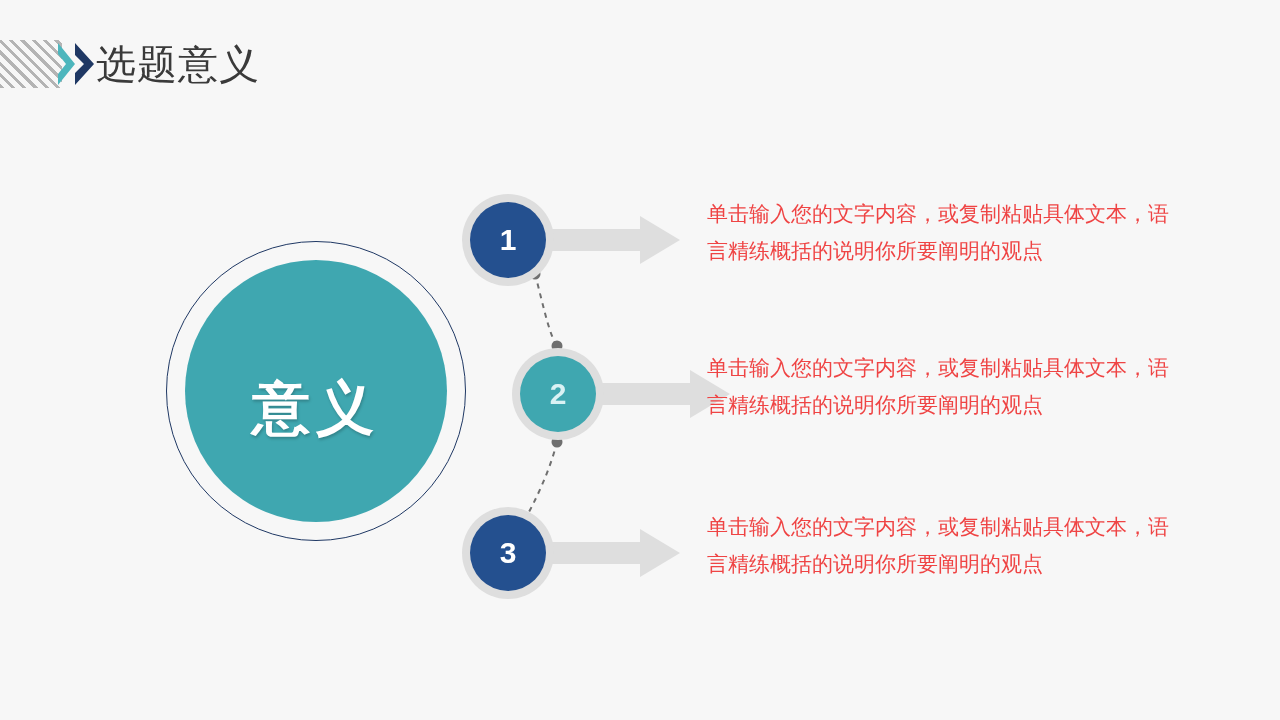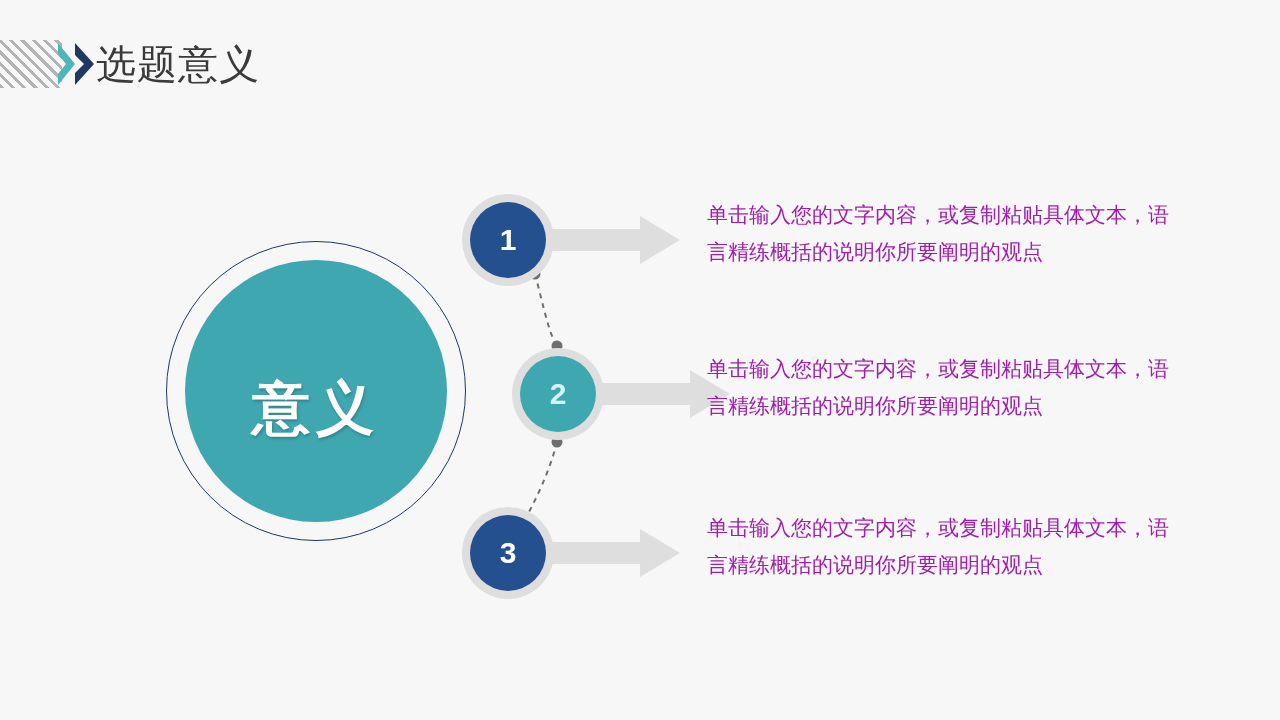"单击输入您的文字内容，或复制粘贴具体文本，语言精练概括的说明你所要阐明的观点" .row-text { color: #a21caf -> #ef4444; font-family: Liberation Sans, sans-serif -> Liberation Serif, serif }
